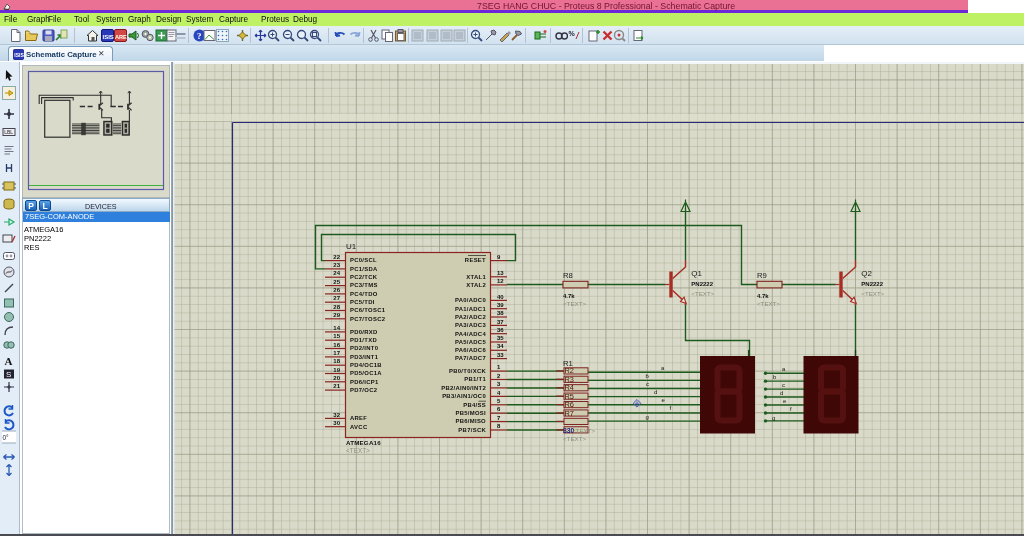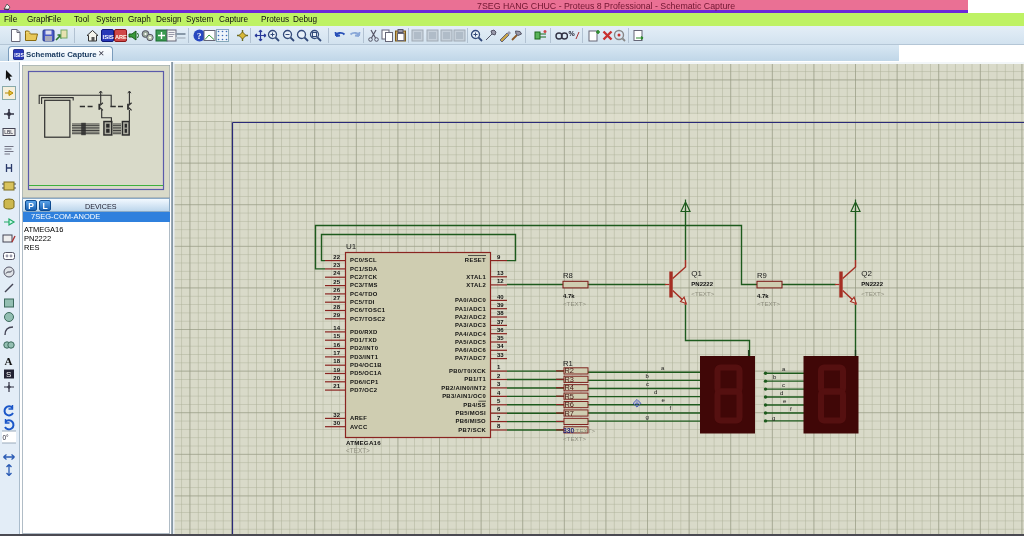"Schematic Capture" #tabs { width: 899px -> 824px }
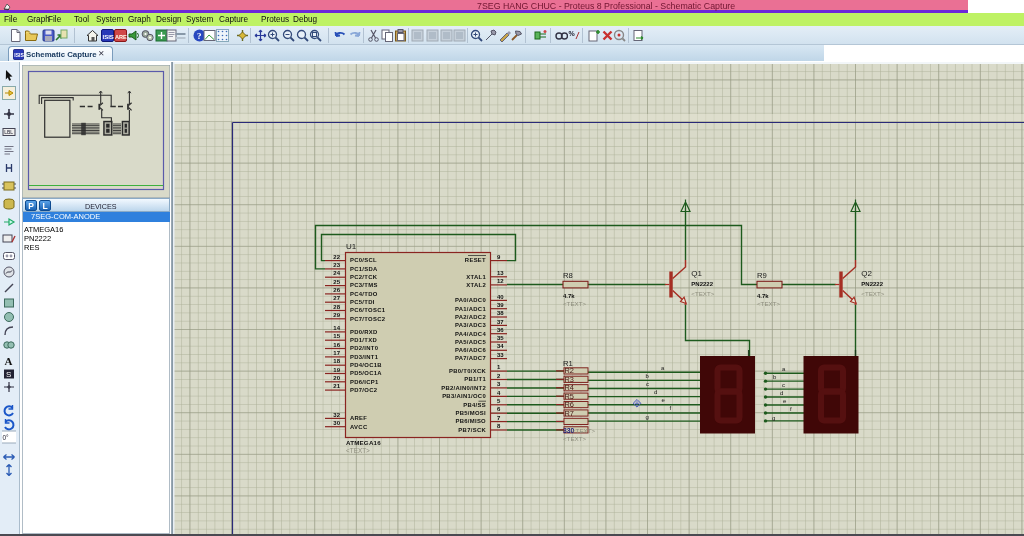"7SEG-COM-ANODE" div { padding-left: 8px -> 2px }
